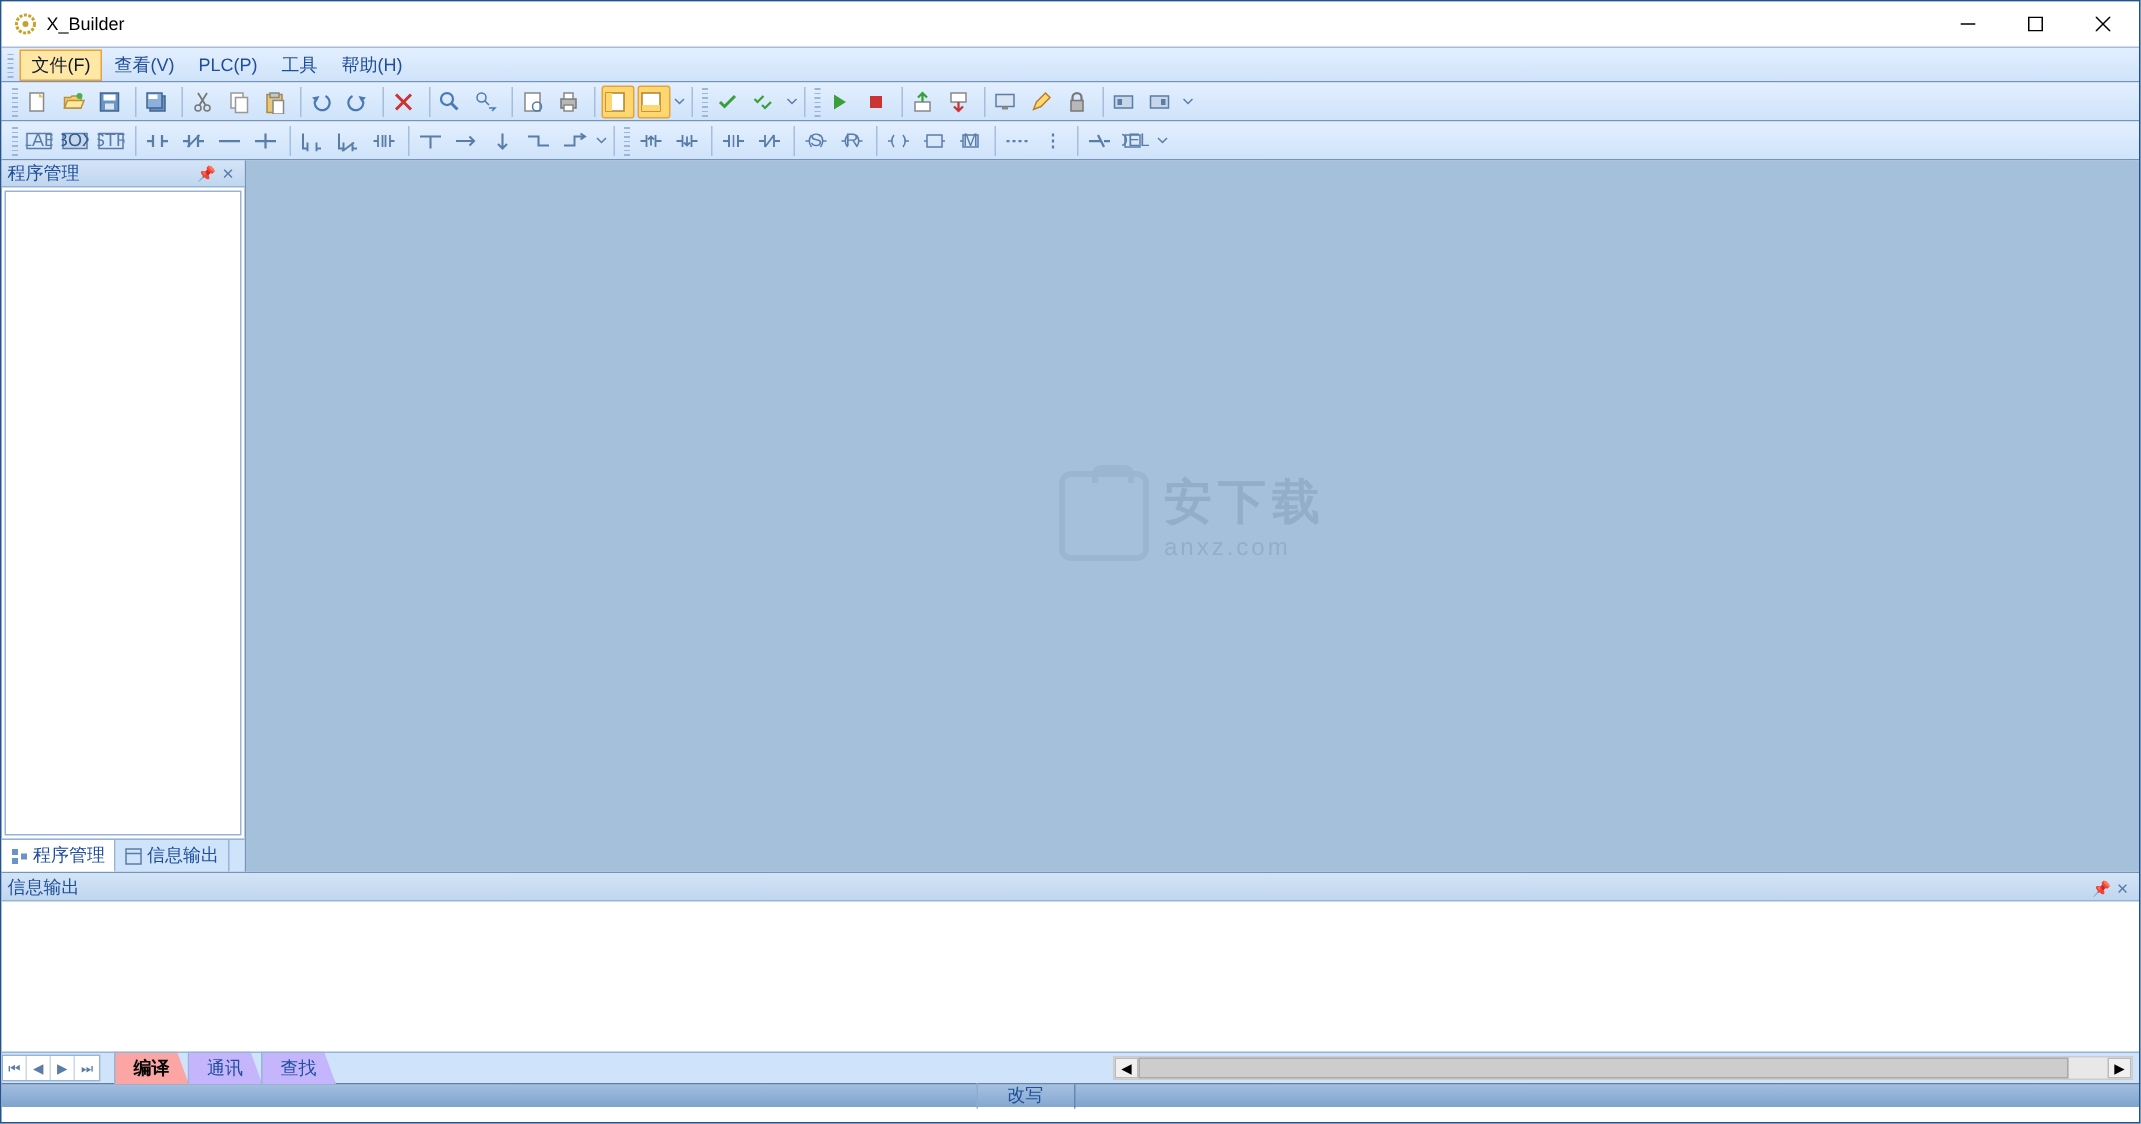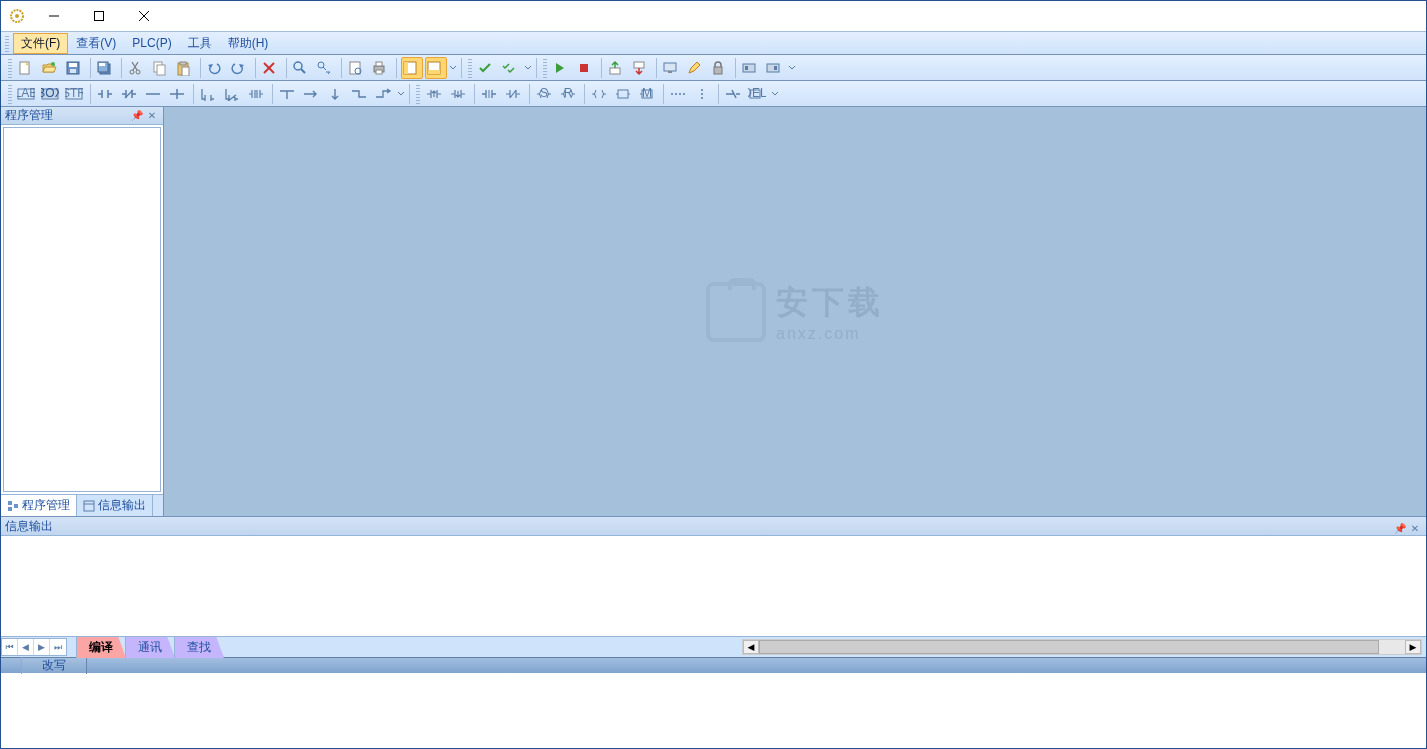"X_Builder" span.app-title { html: none -> <span>X_Builder</span> }
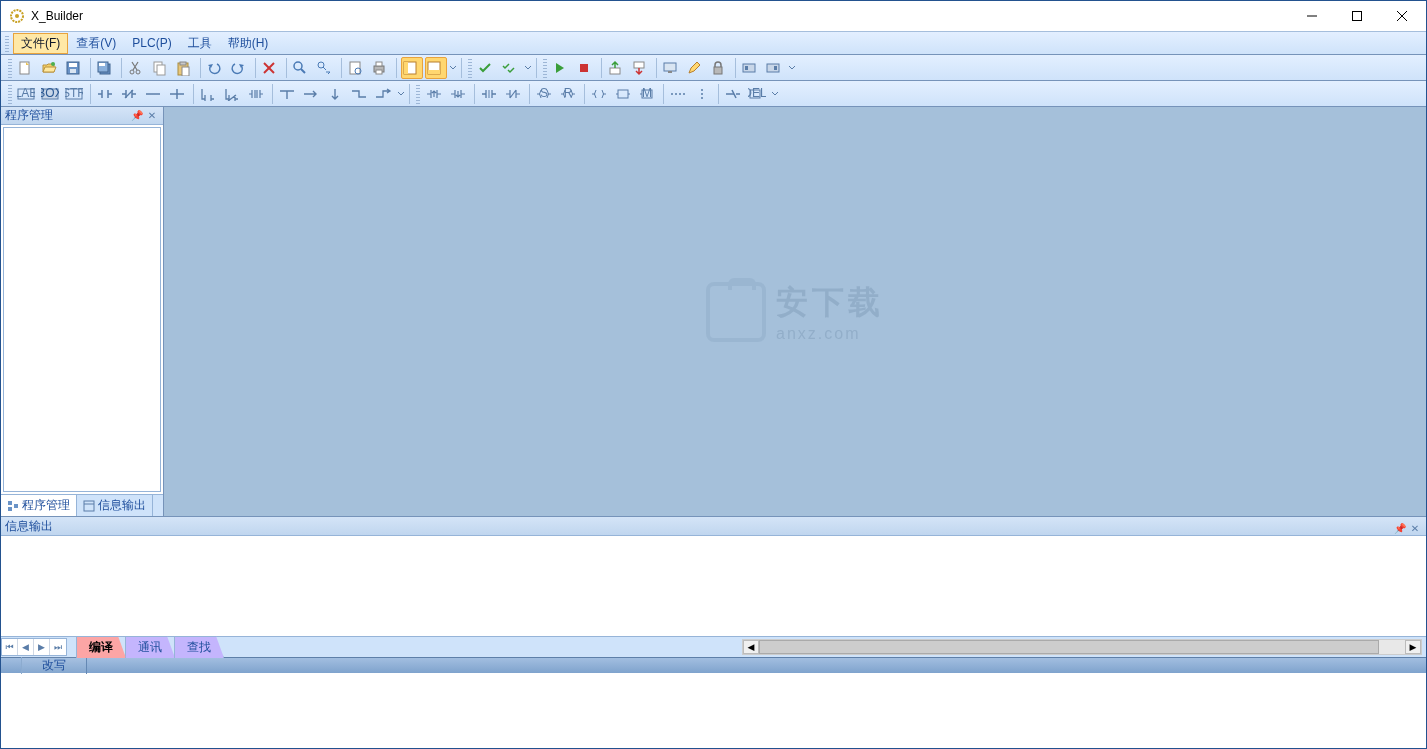"程序管理" .body-area { height: 409px -> 474px }
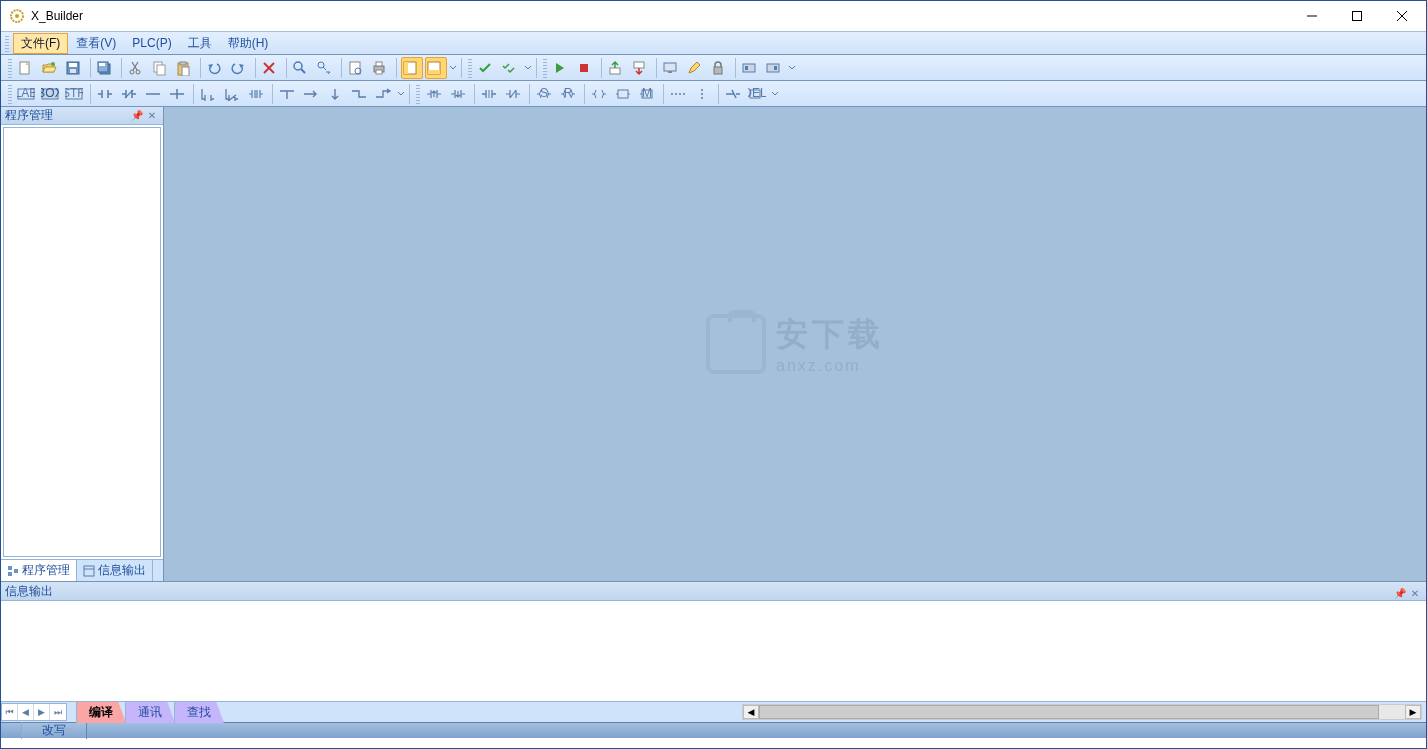"改写" .statusbar { justify-content: flex-start -> center }
